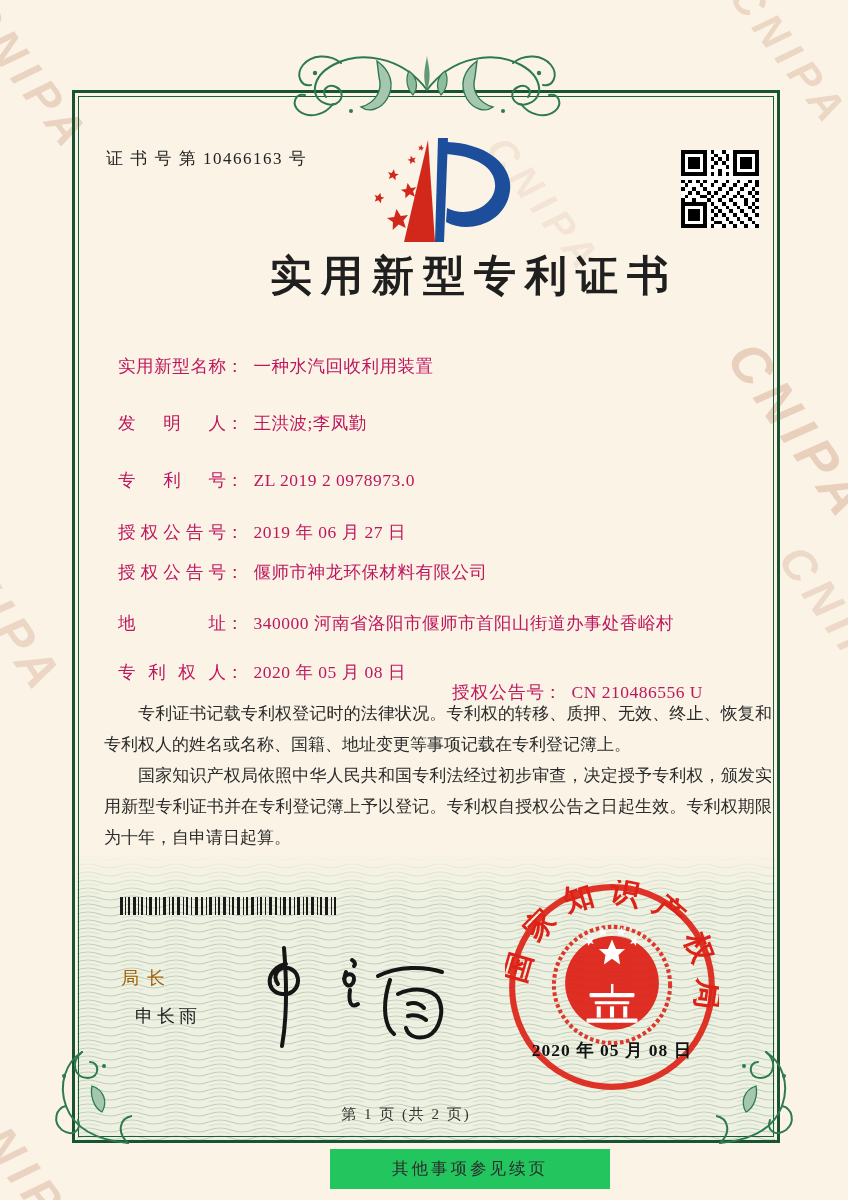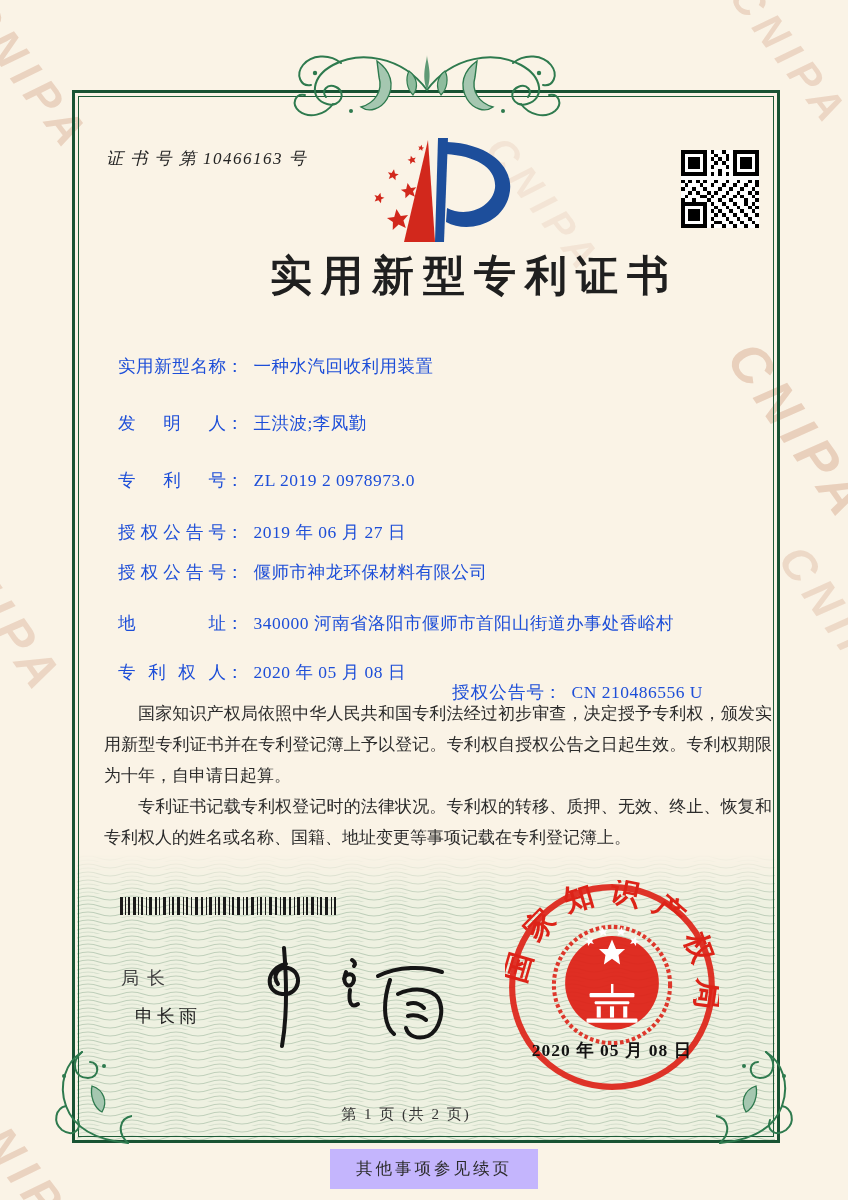"证 书 号 第 10466163" .cert-no { font-style: italic -> none }
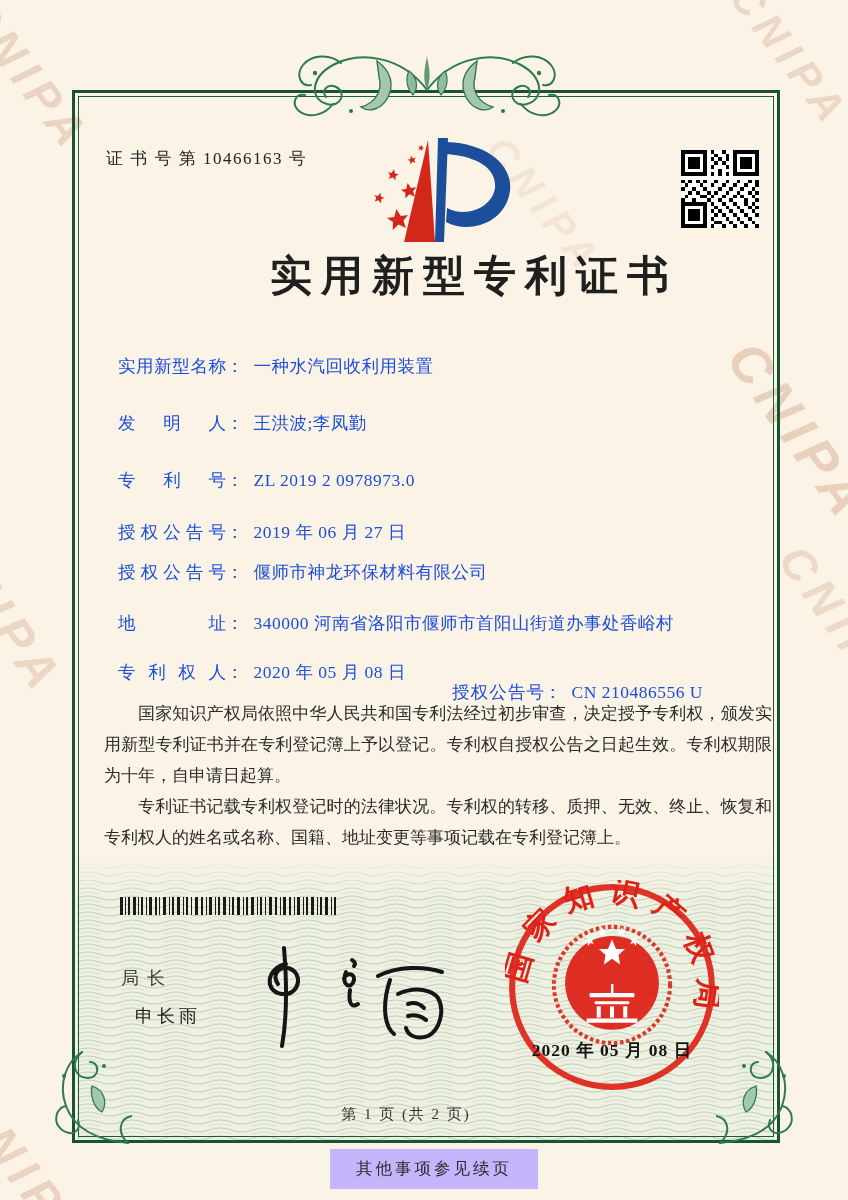"实用新型名称： 一种水汽回收利用装置" .field-row { color: #1d4ed8 -> #be185d }
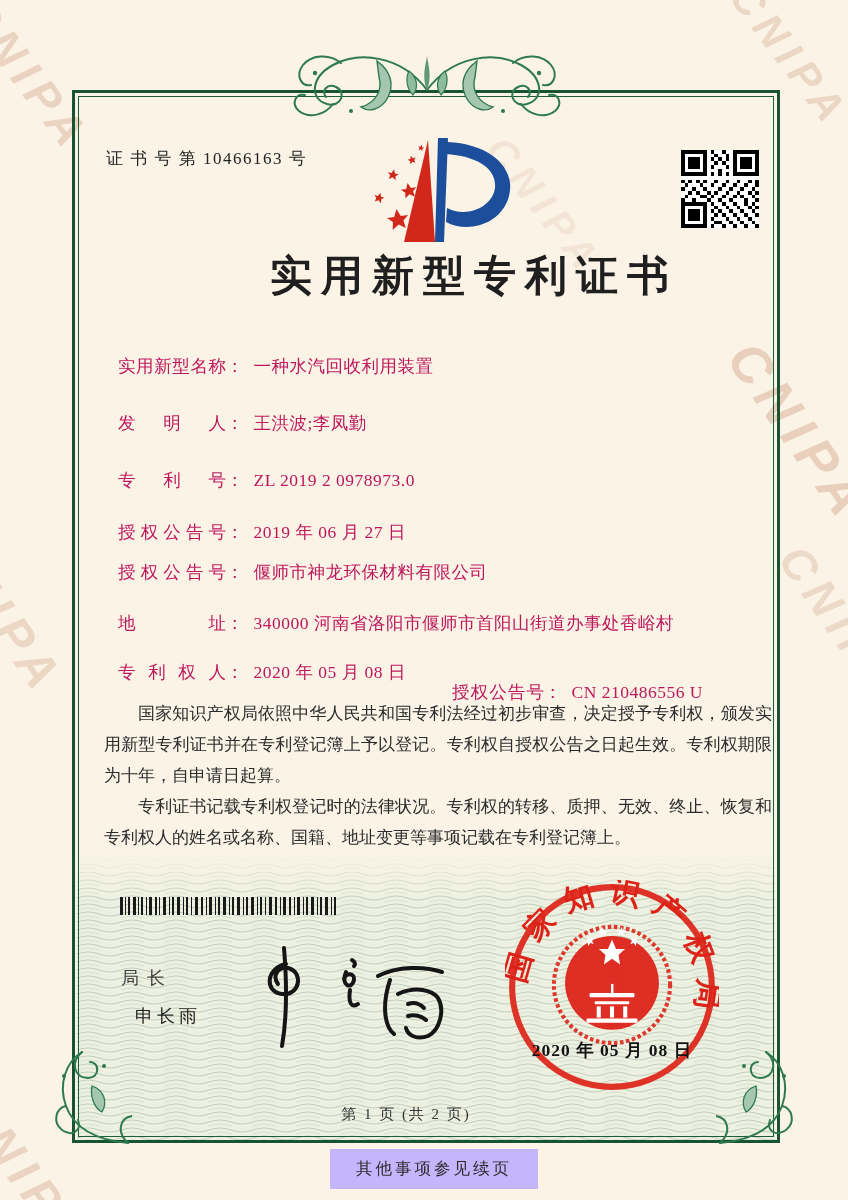"国家知识产权局依照中华人民共和国专利法经过初步审查，决定授予专利权，颁发实用新型" p { order: before "专利证书记载专利权登记时的法律状况。专利权的转移、质押、无效、终止、恢复和专利权" -> after "专利证书记载专利权登记时的法律状况。专利权的转移、质押、无效、终止、恢复和专利权" }
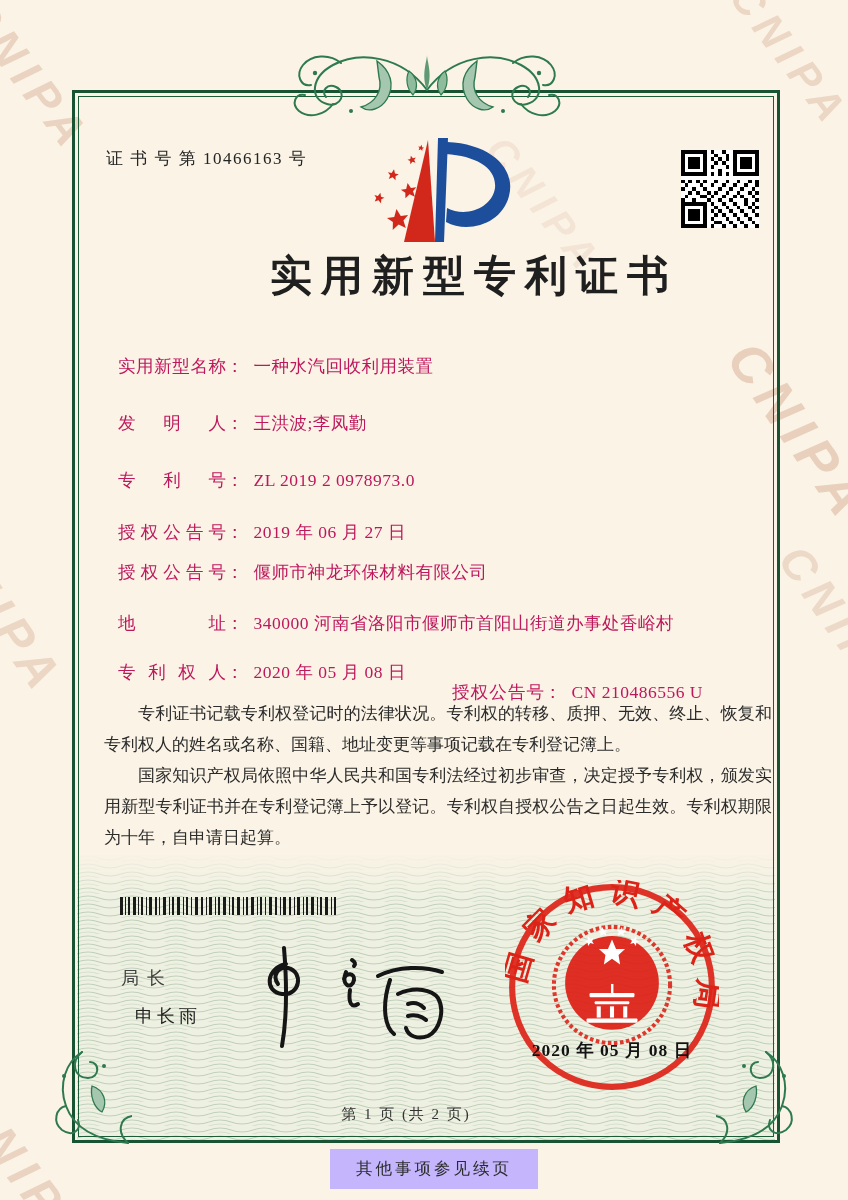"局长" .sig-title { color: #404040 -> #a16207 }
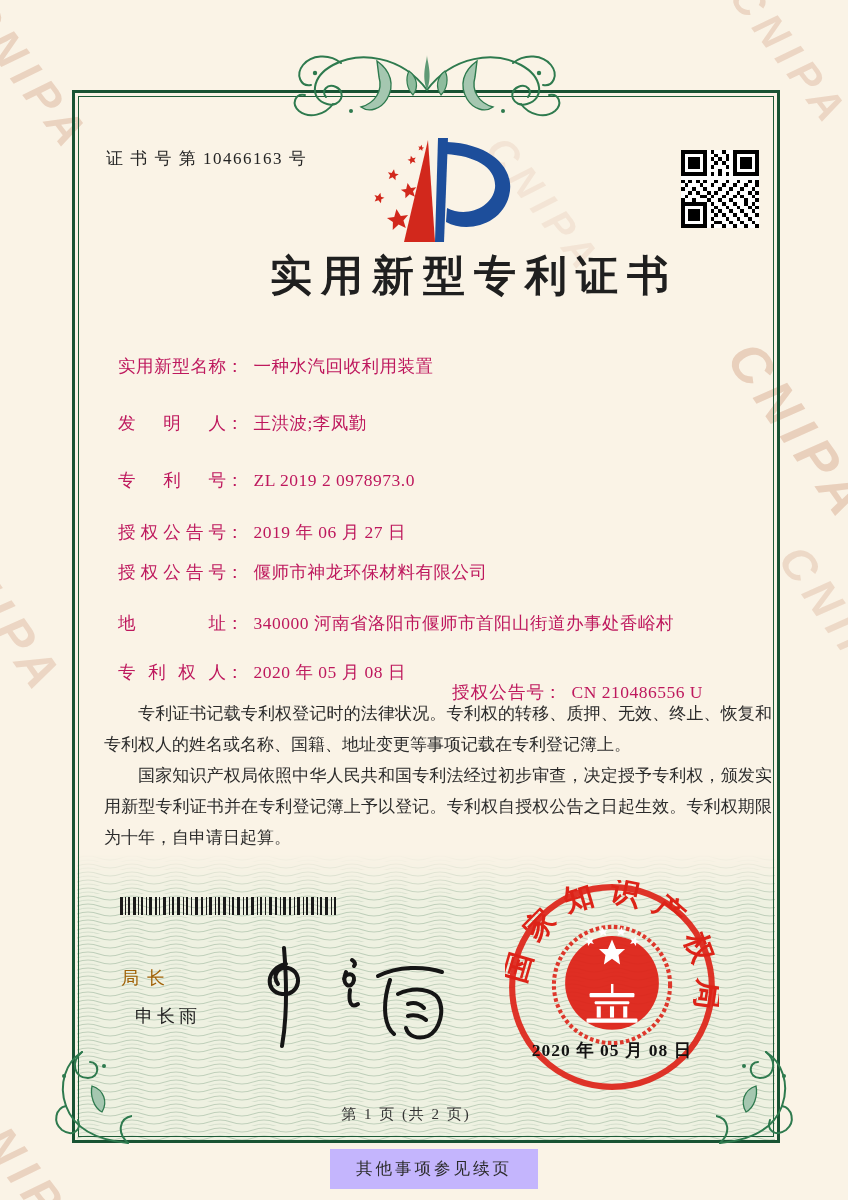"其他事项参见续页" .cont-note { background: #c4b5fd -> #22c55e; width: 208px -> 280px }
